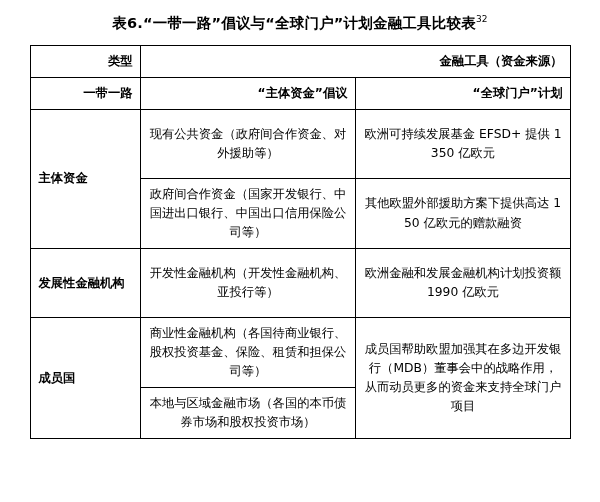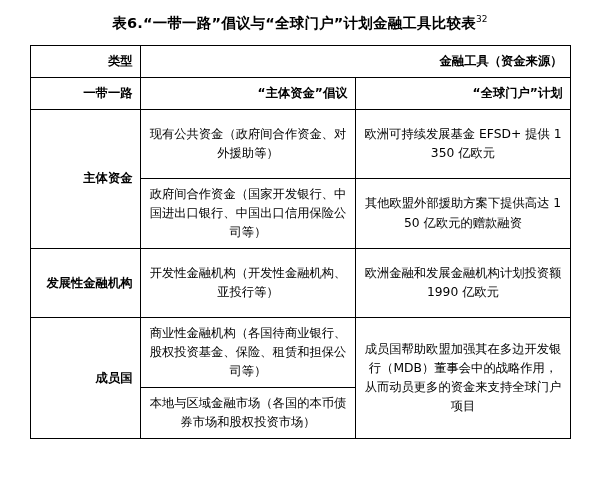"主体资金" .rowlabel { text-align: right -> left }
